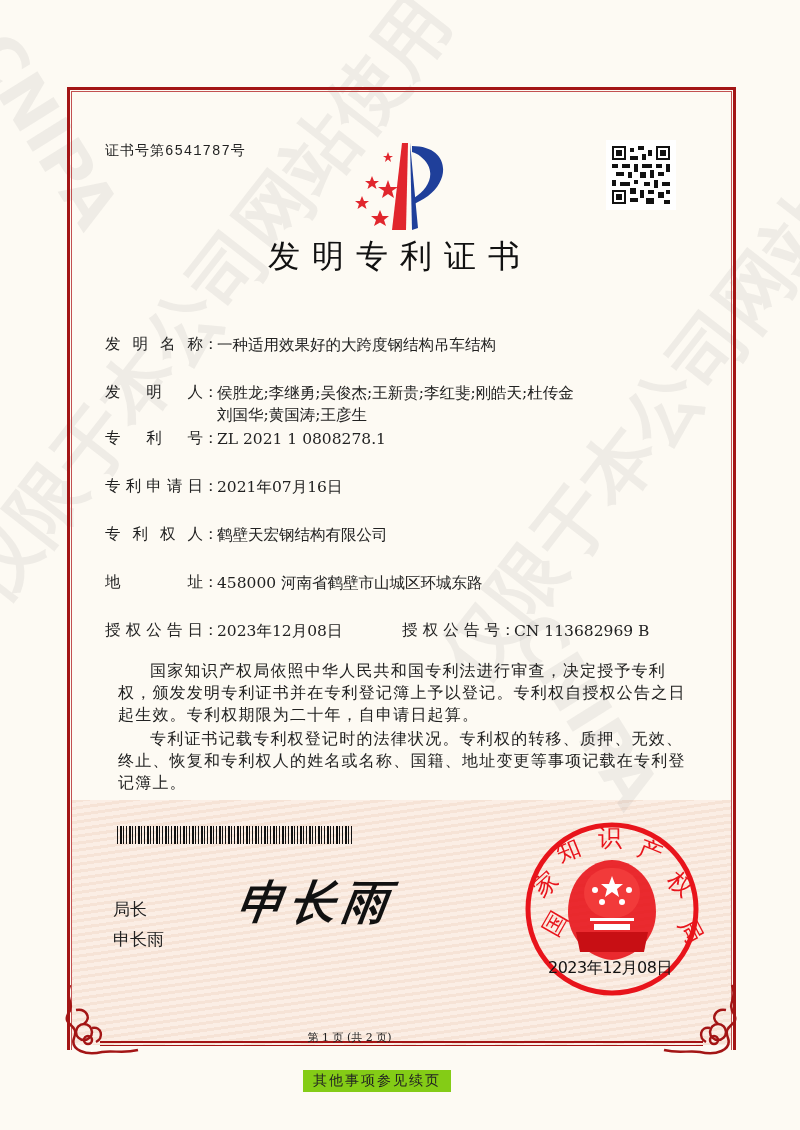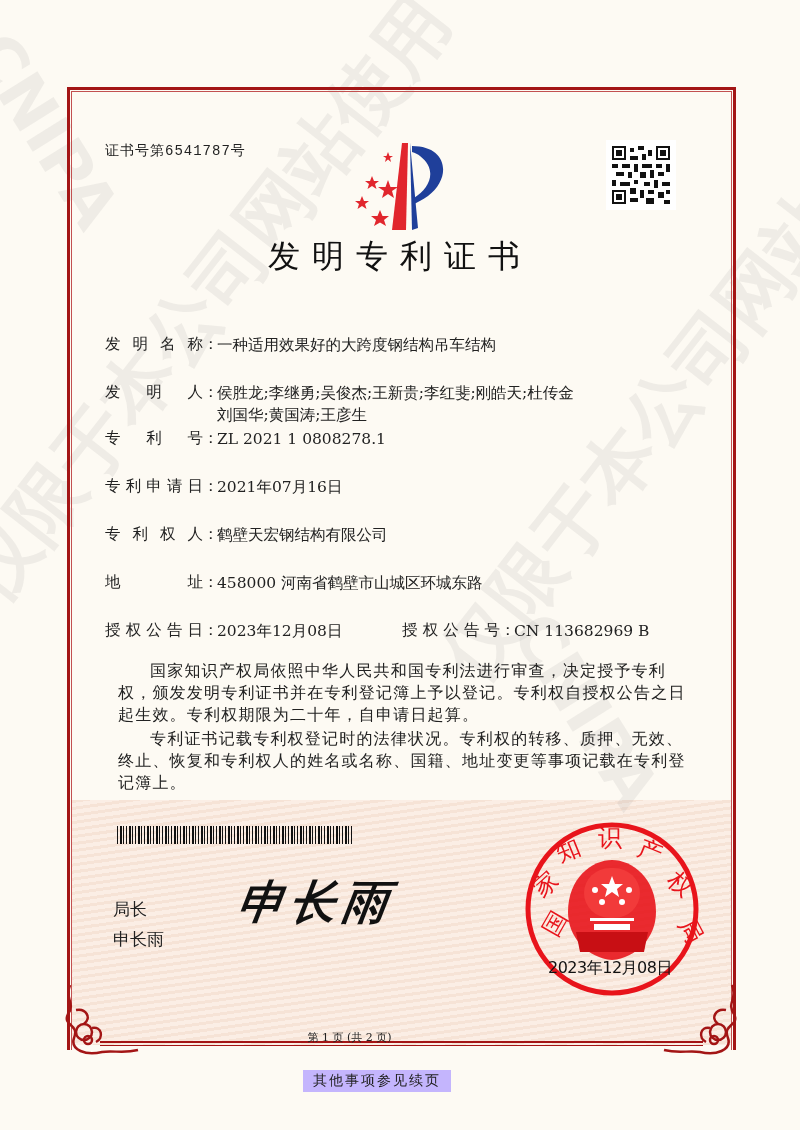"其他事项参见续页" .continue-note { background: #c4b5fd -> #84cc16 }
